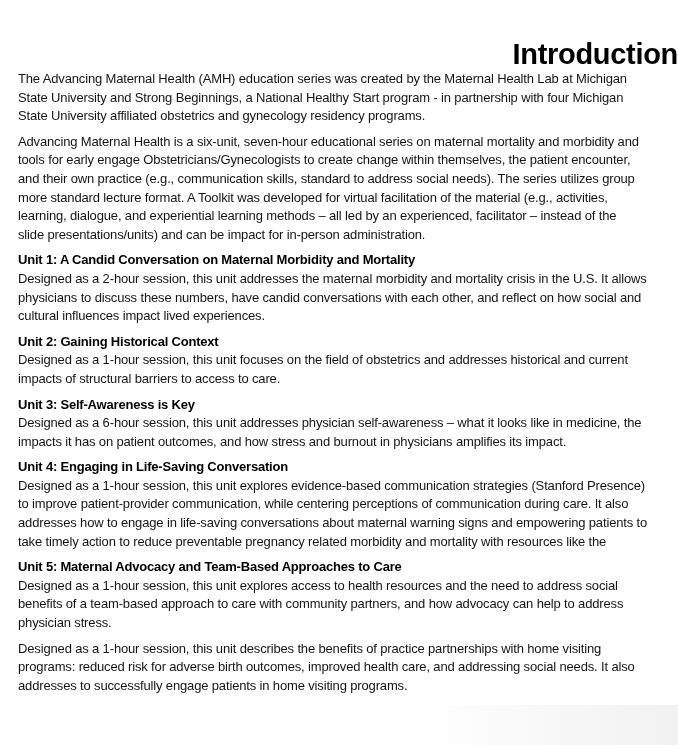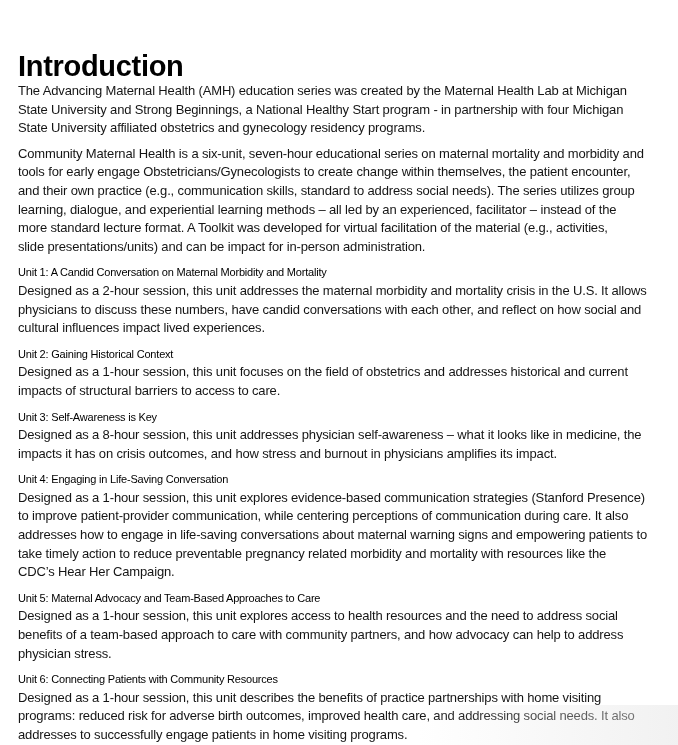"Introduction" h1 { margin: 12px 0 0 0 -> 0 0 0 0; text-align: none -> right }
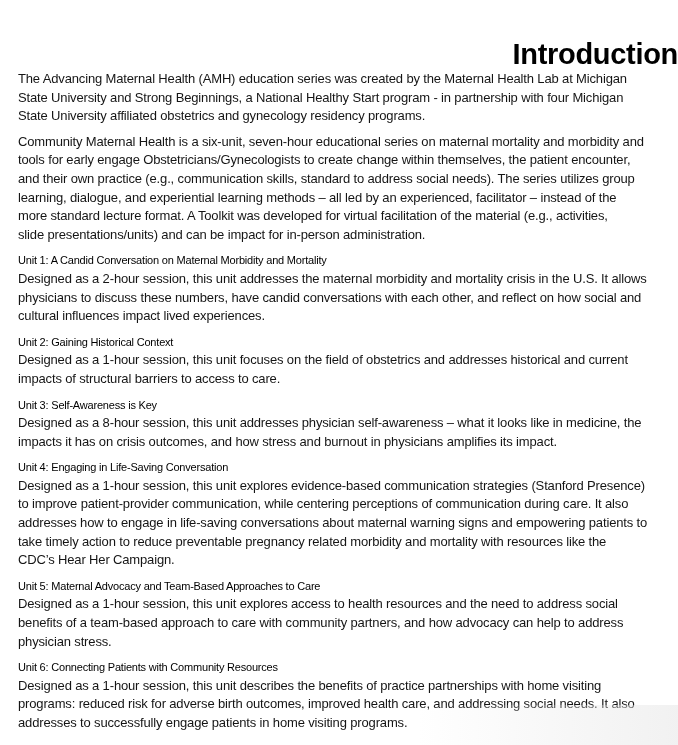"Community Maternal Health is a" span.line { text: Community -> Advancing }
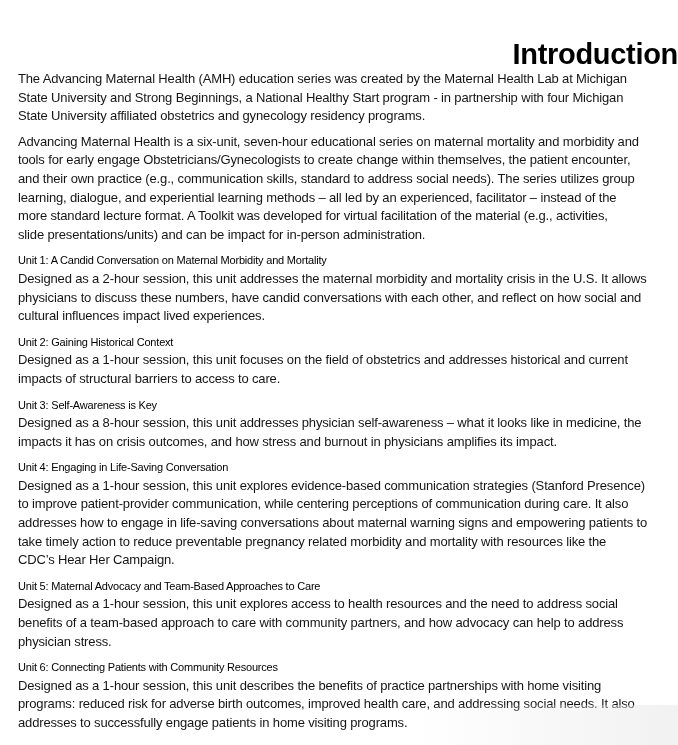"learning, dialogue, and experiential" span.line { order: before "more standard lecture format. A" -> after "more standard lecture format. A" }
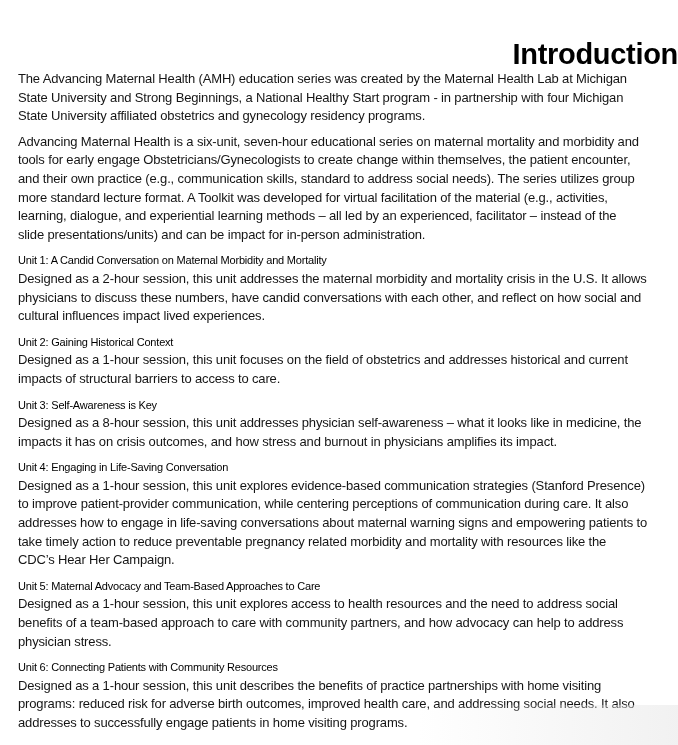"Unit 1: A Candid Conversation" .unit-title { font-size: 11px -> 13px; font-weight: normal -> bold }
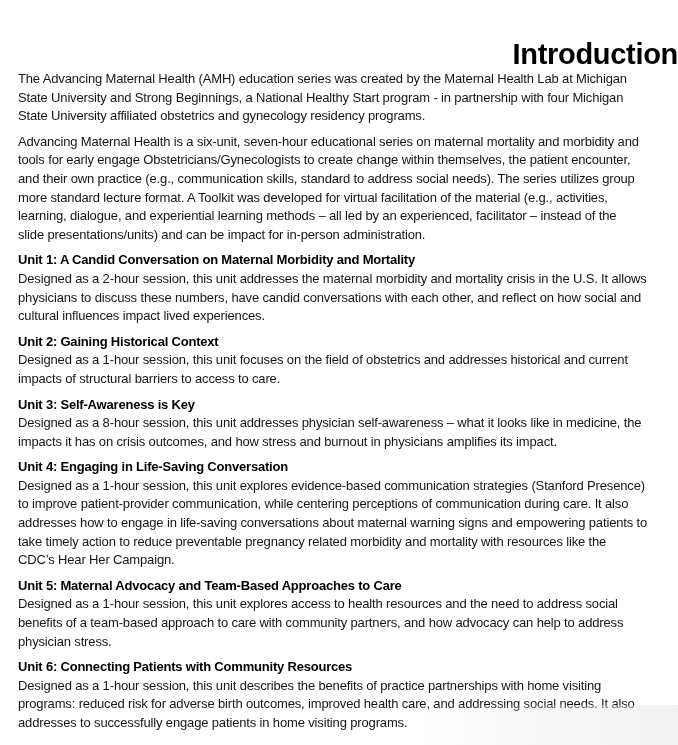"Designed as a 8-hour session," span.line { text: 8-hour -> 6-hour }
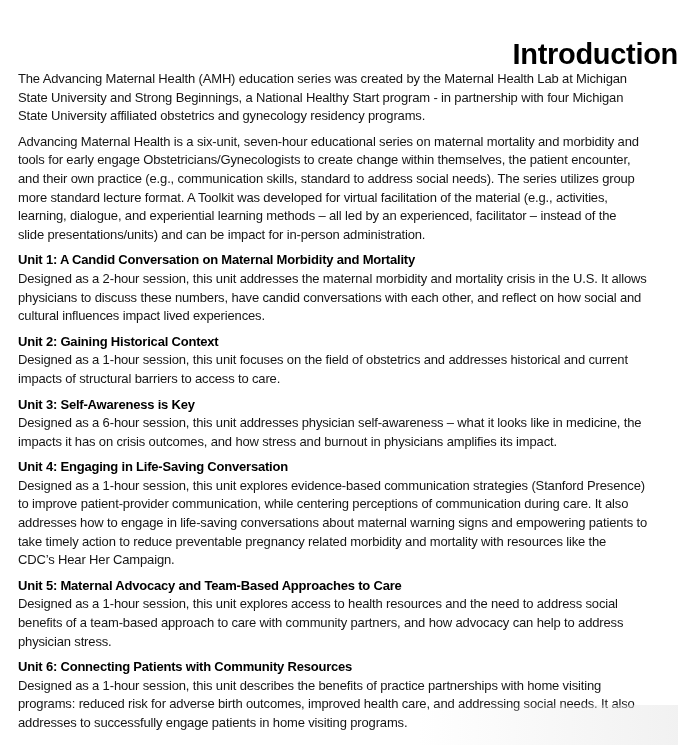"impacts it has on crisis" span.line { text: crisis -> patient }
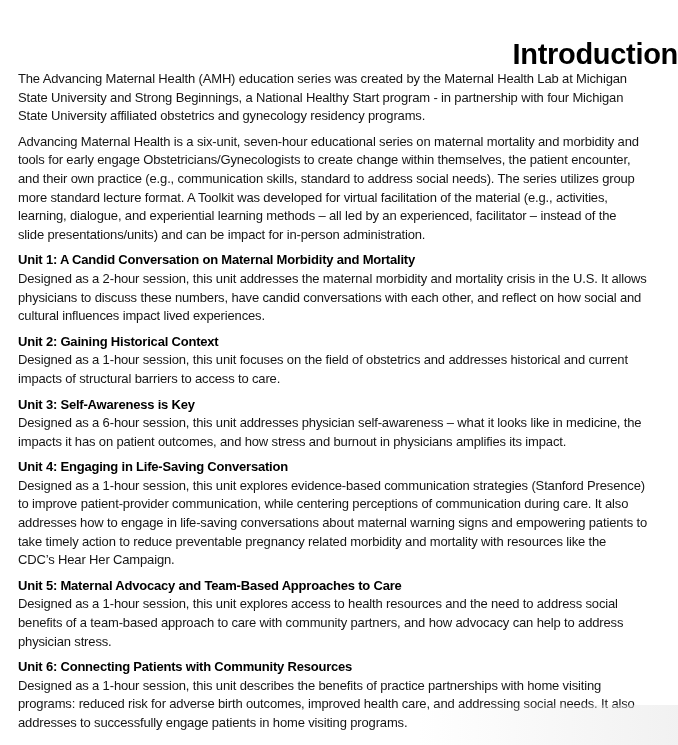"CDC’s Hear Her Campaign." span.line { html: <span>CDC’s Hear Her Campaign.</span> -> none }
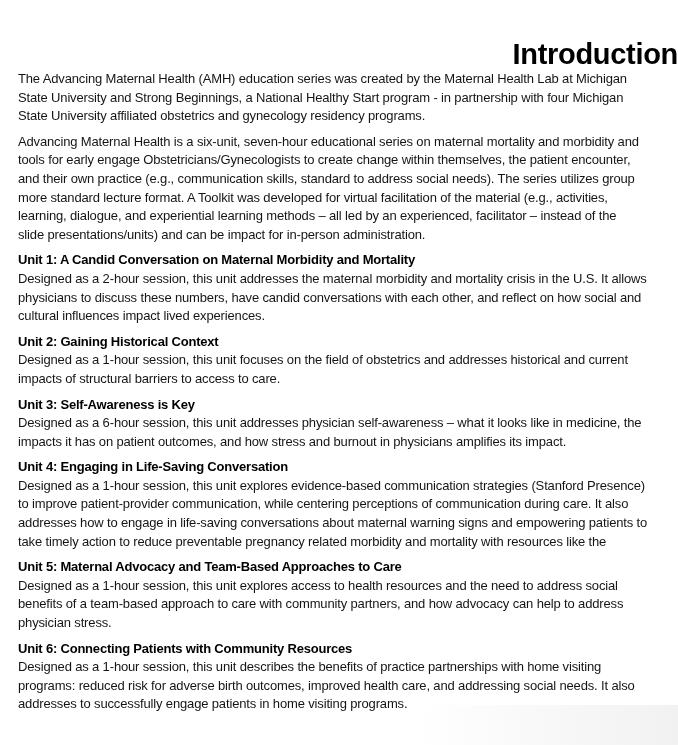"Unit 6: Connecting Patients with" div.unit-title { html: <div>Unit 6: Connecting Patients with Community Resources</div> -> none }
